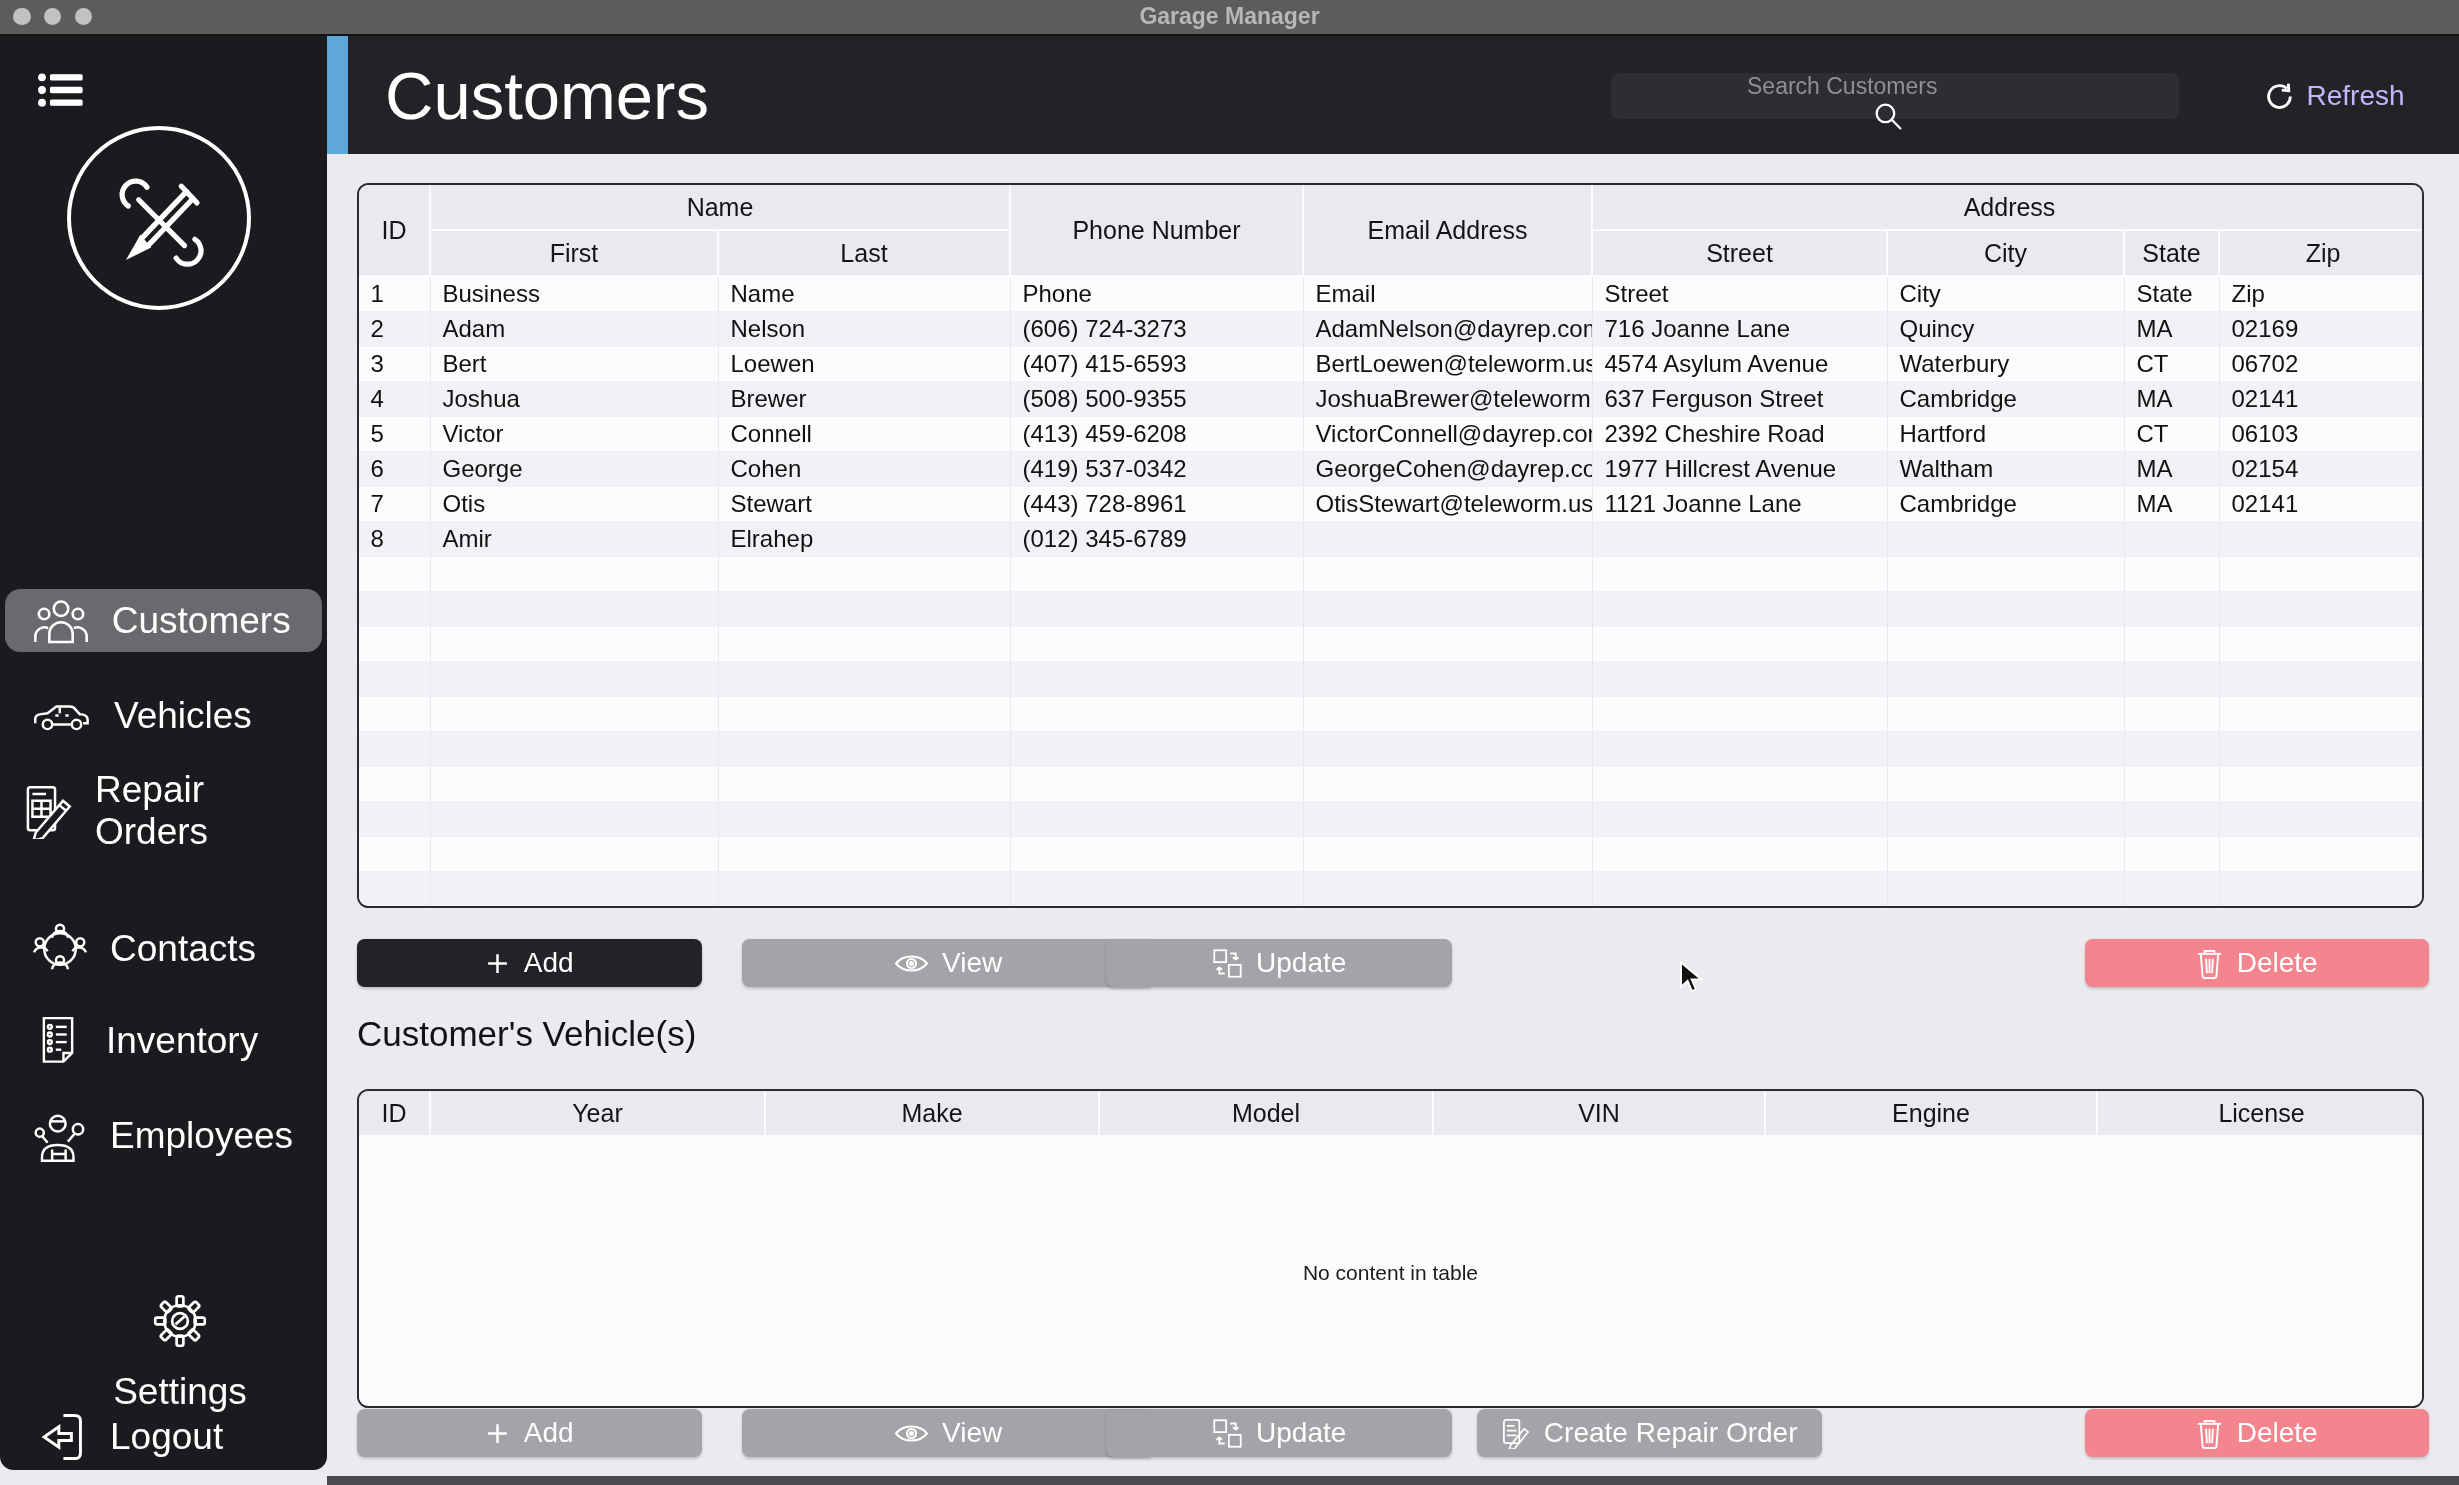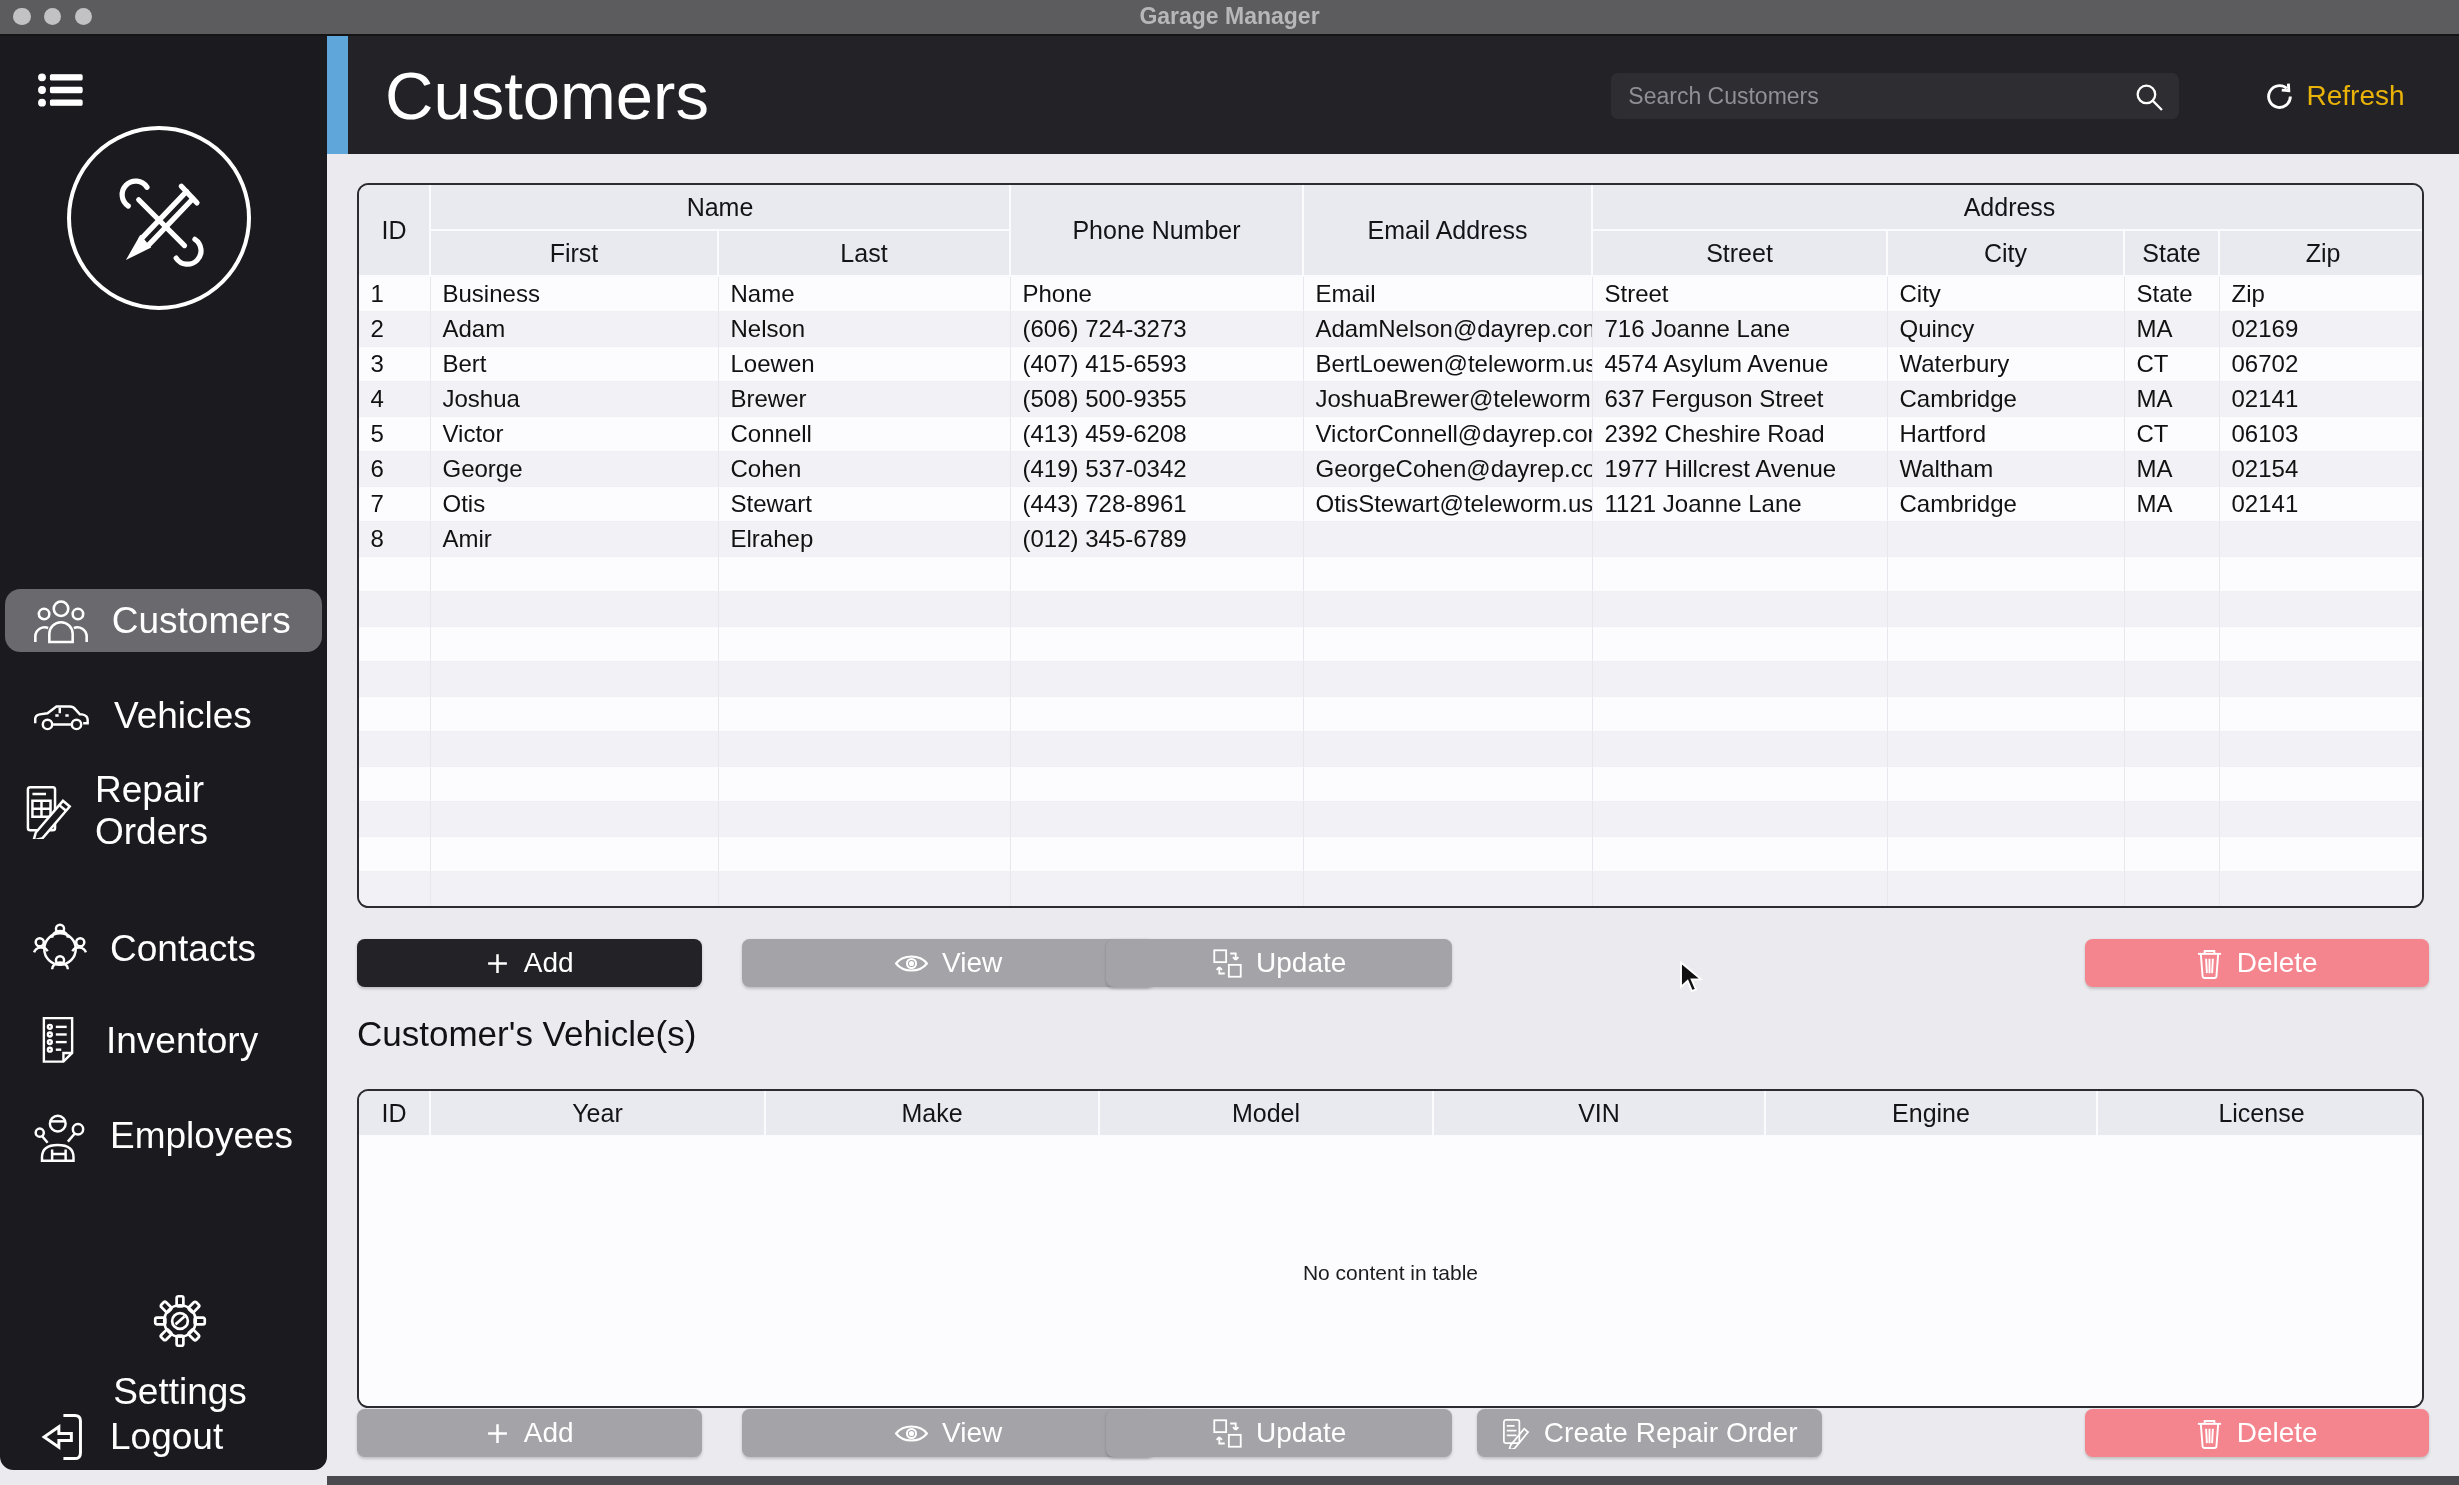"Search Customers" .search { flex-direction: none -> column }
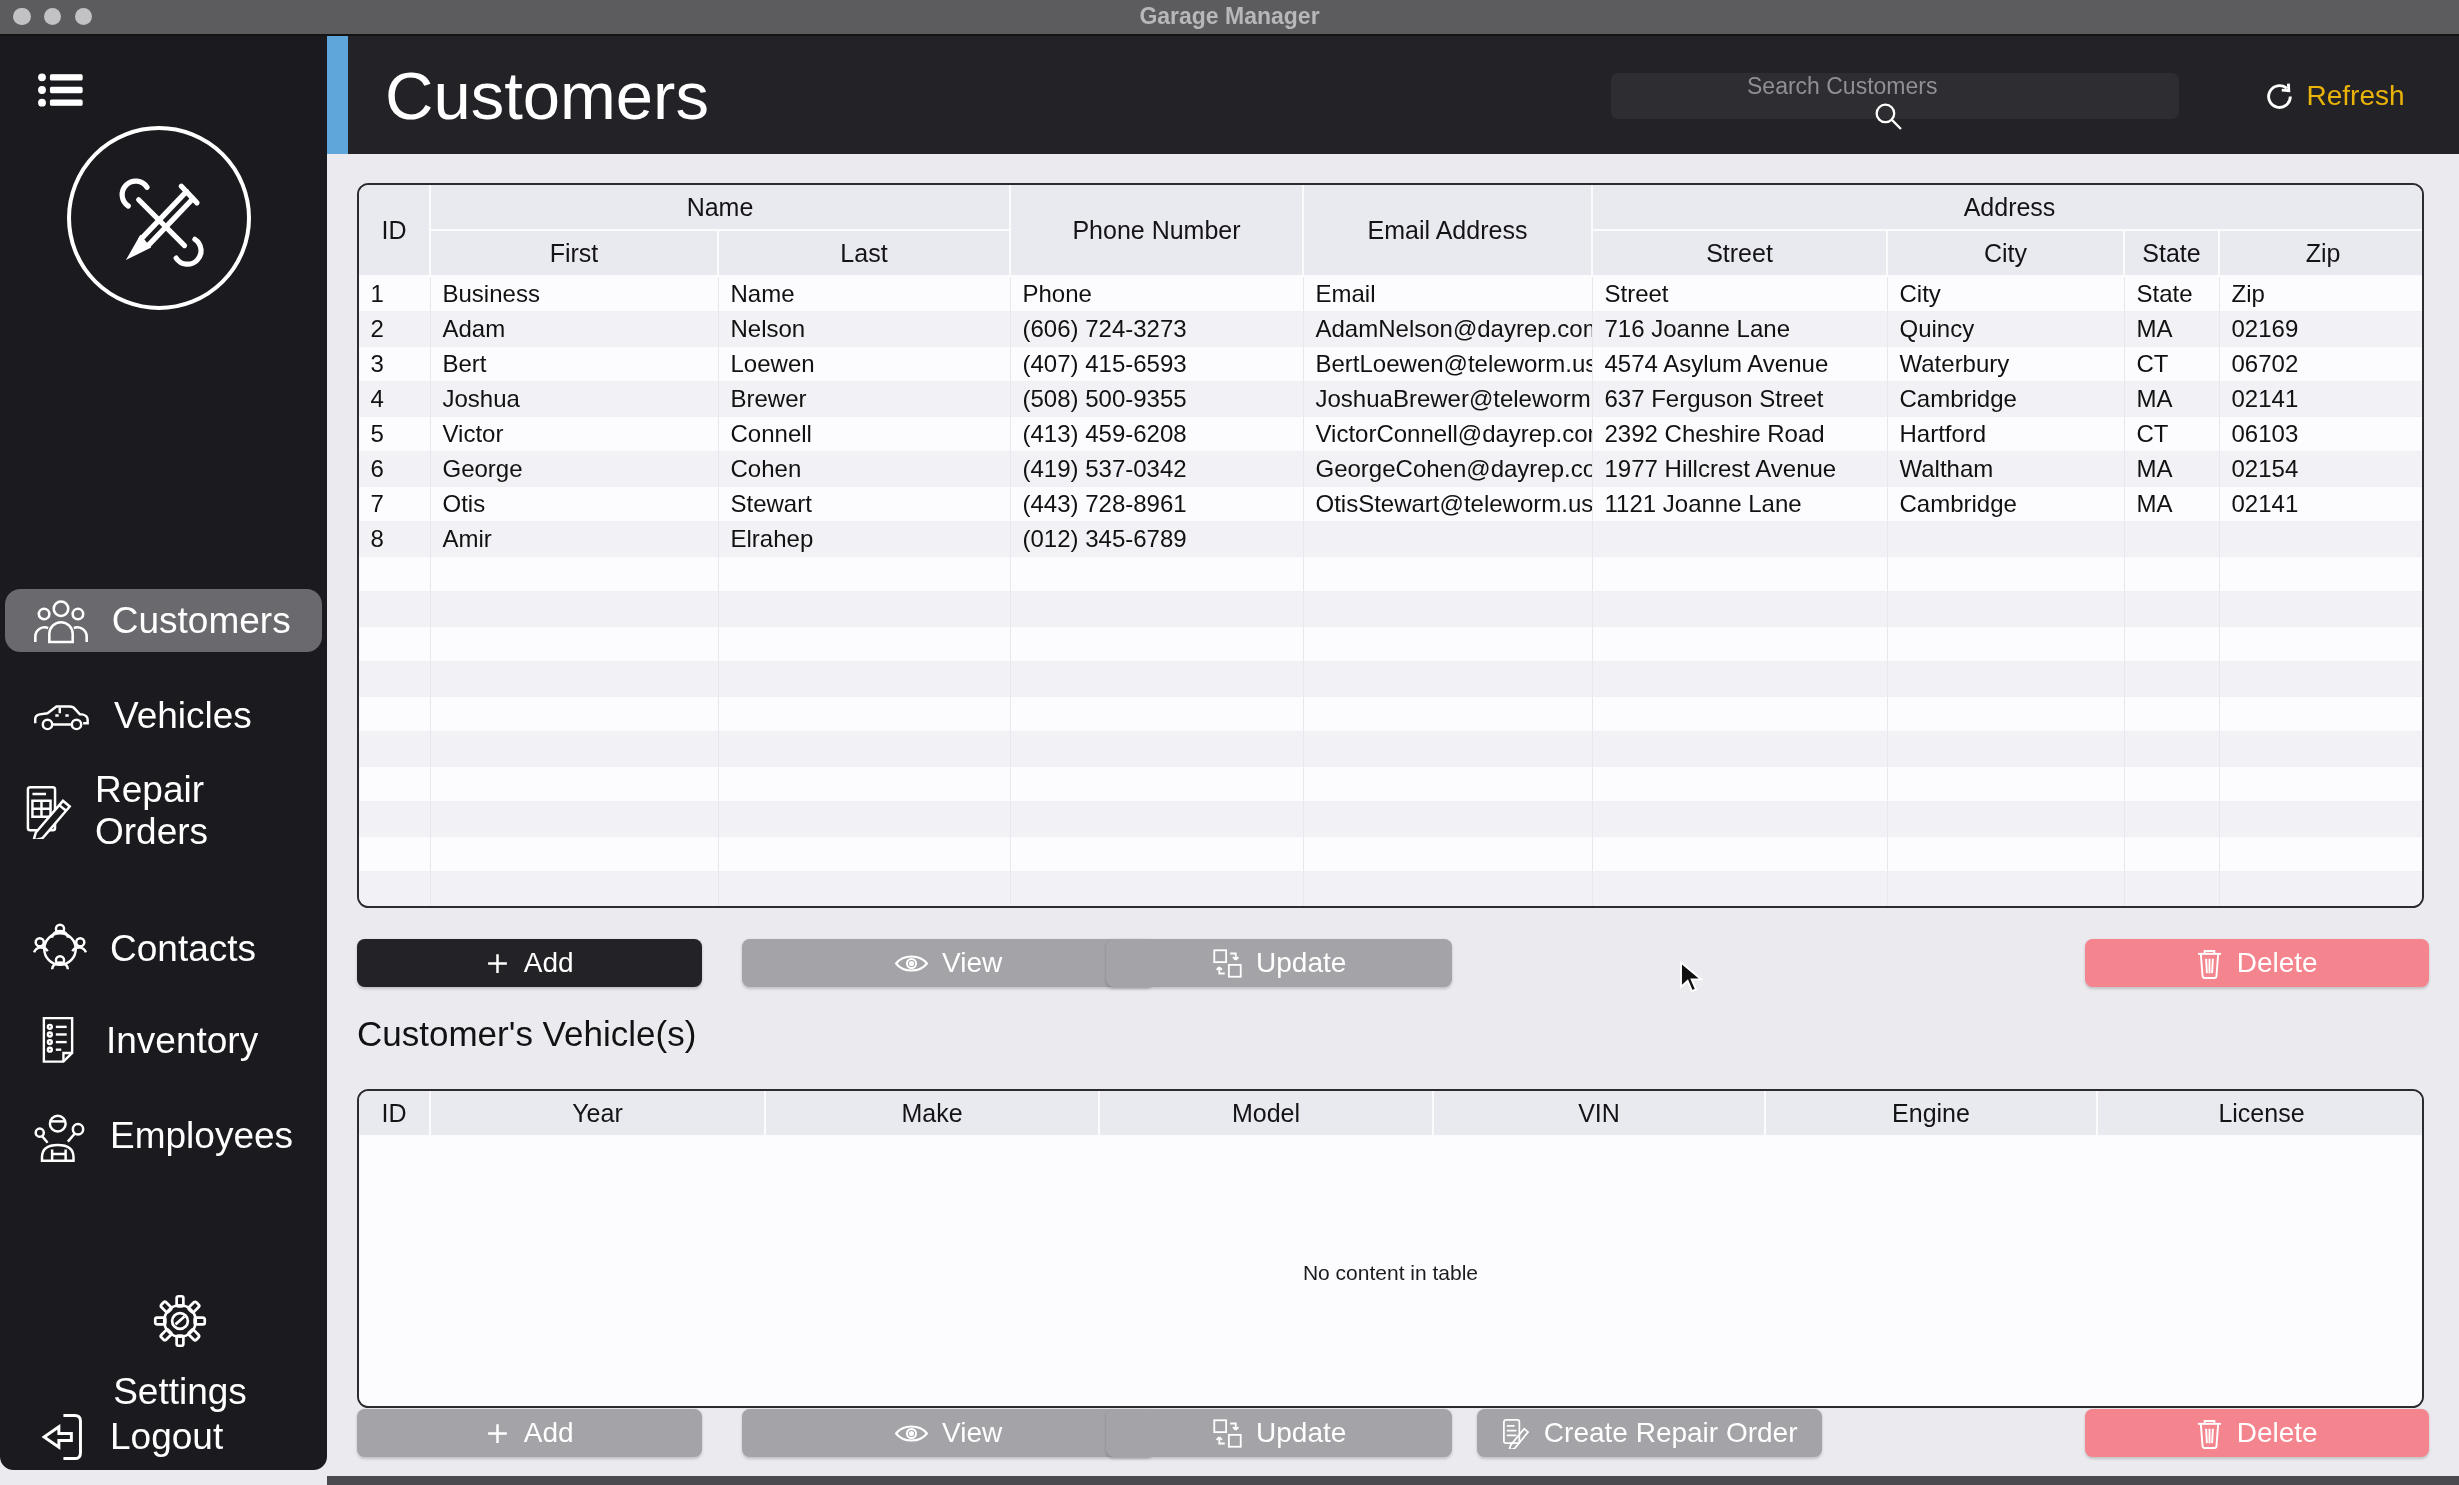"Refresh" .refresh span { color: #eab308 -> #c4b5fd }
